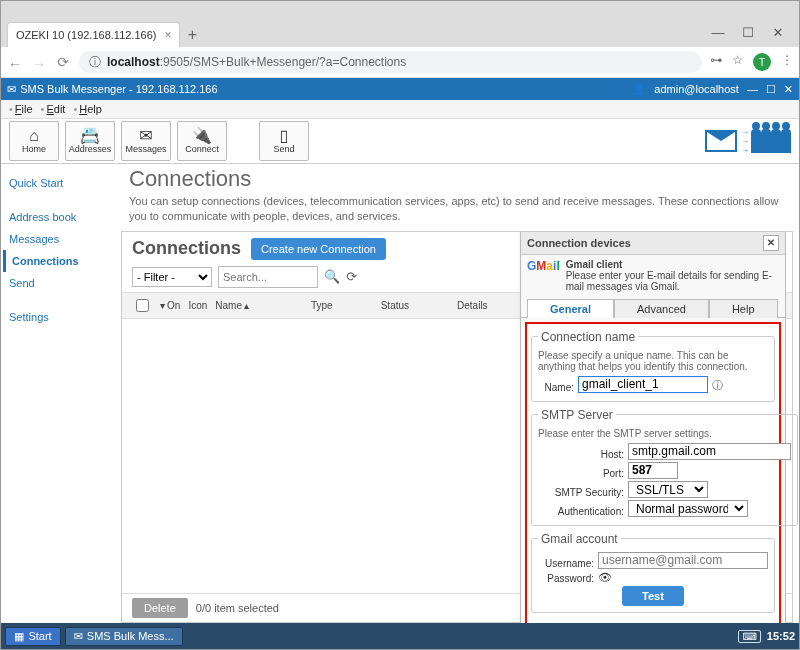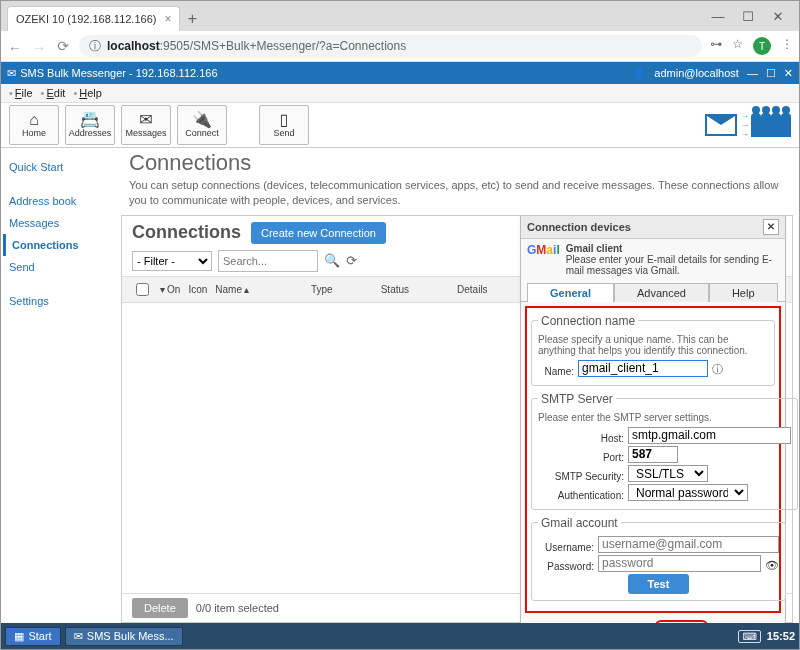"OZEKI 10 (192.168.112.166)" .tabbar { height: 30px -> 46px }
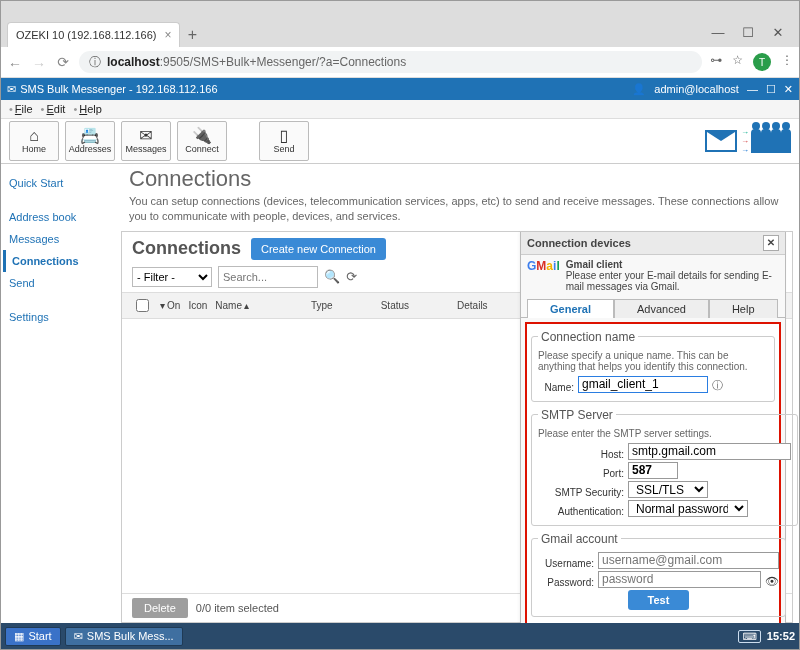"password" input { html: <input> -> none }
